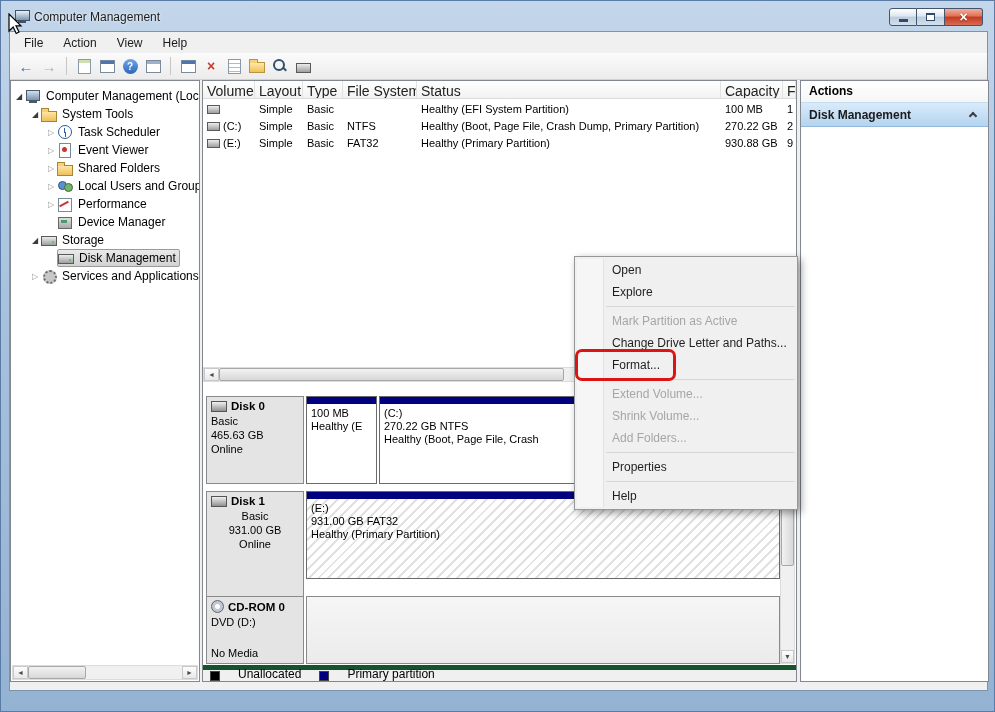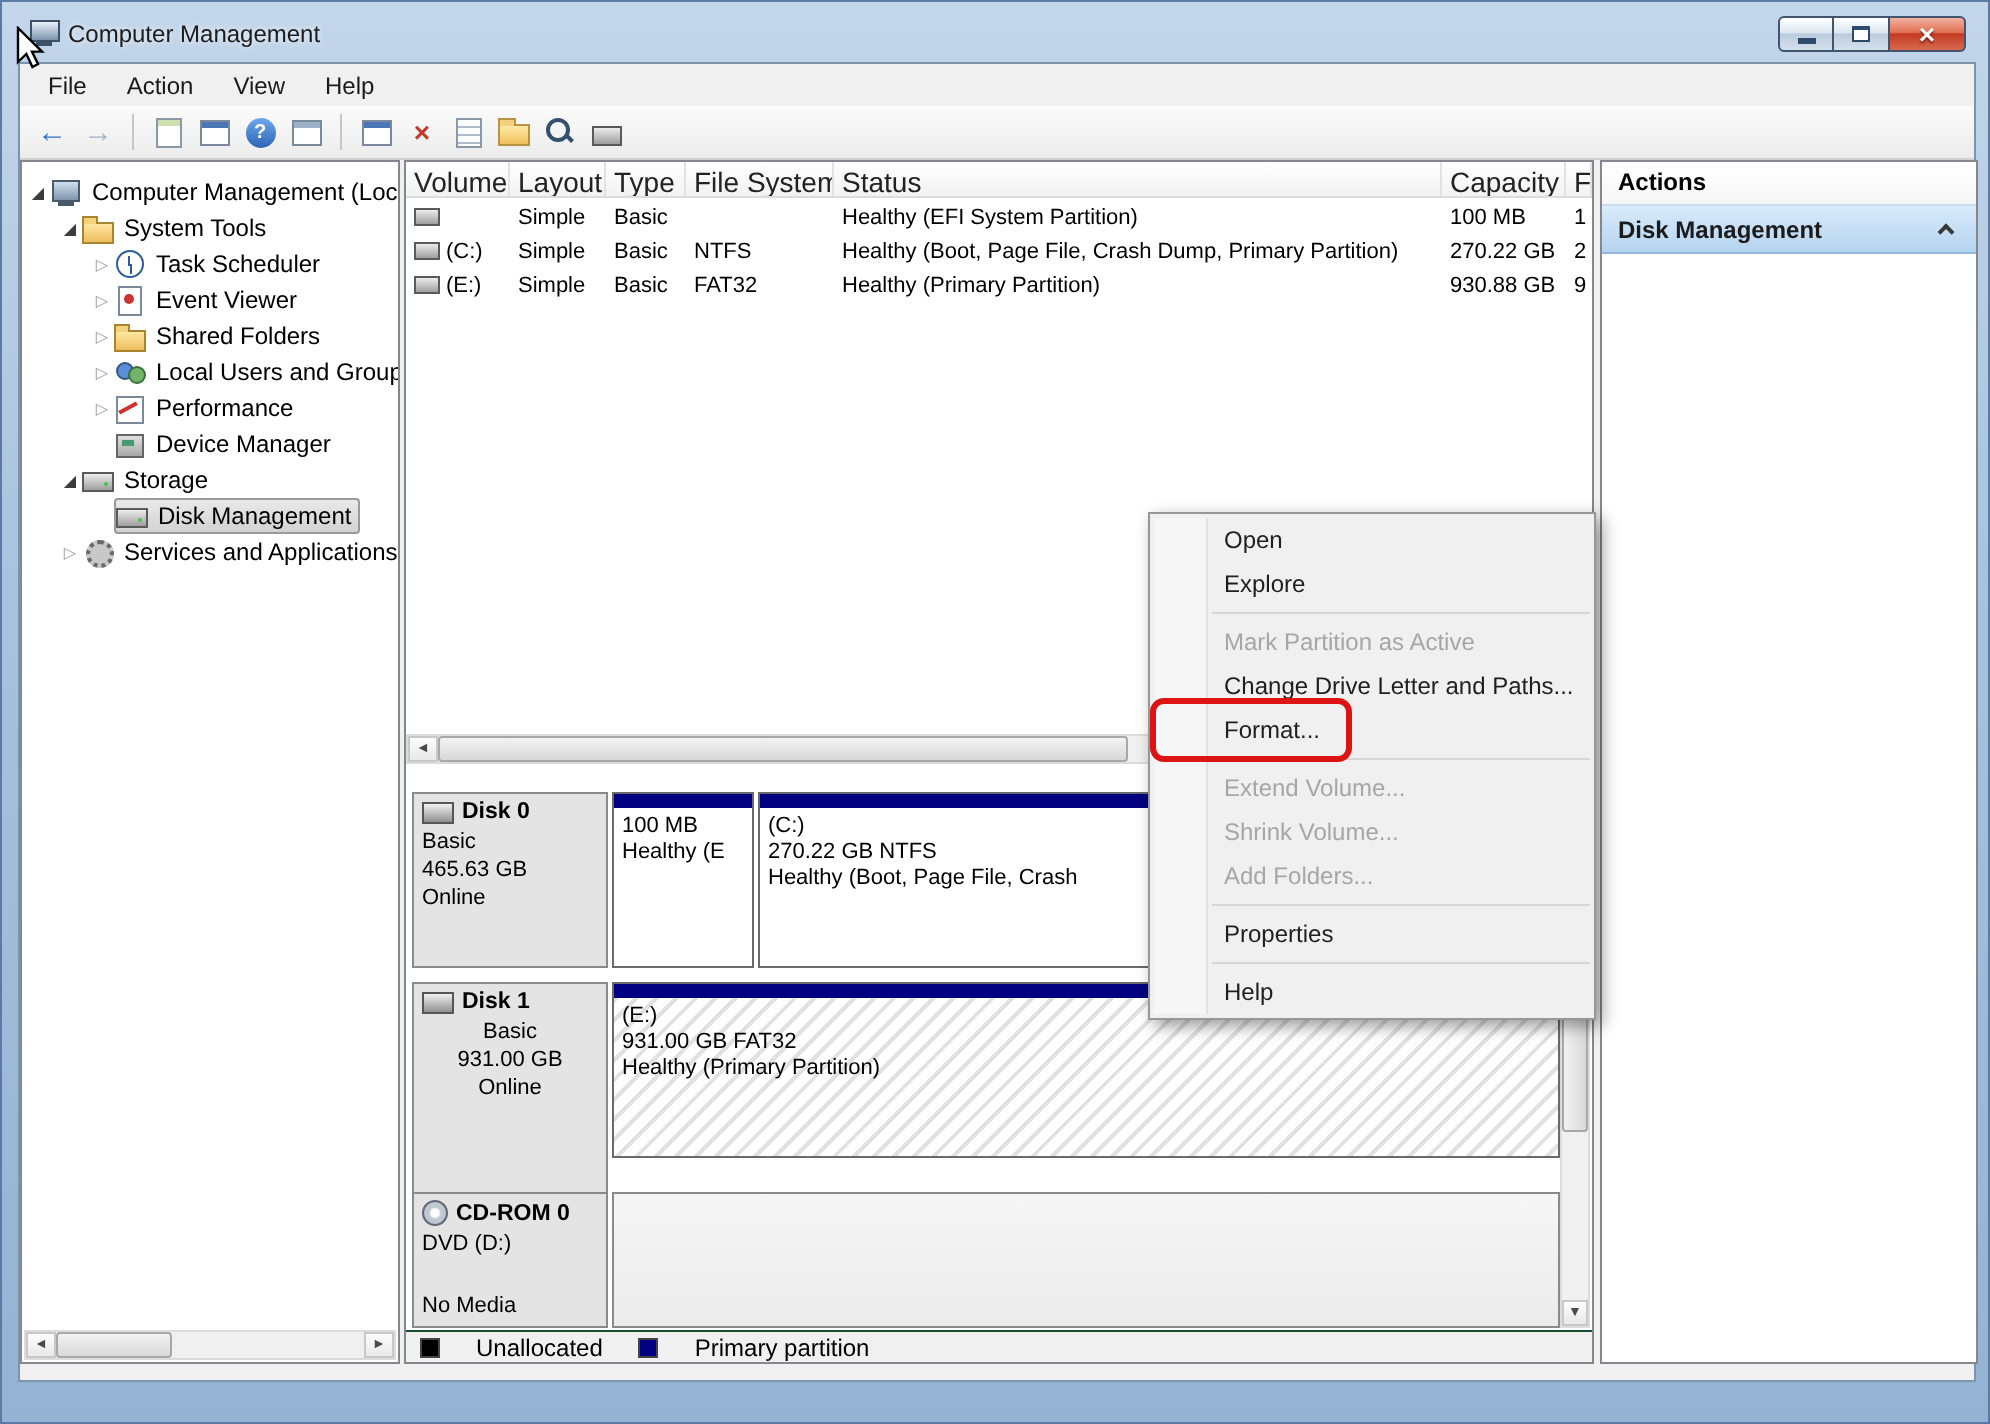"Unallocated" .legend { align-items: center -> flex-end; border-top: 1px solid #14532d -> 5px solid #14532d }
